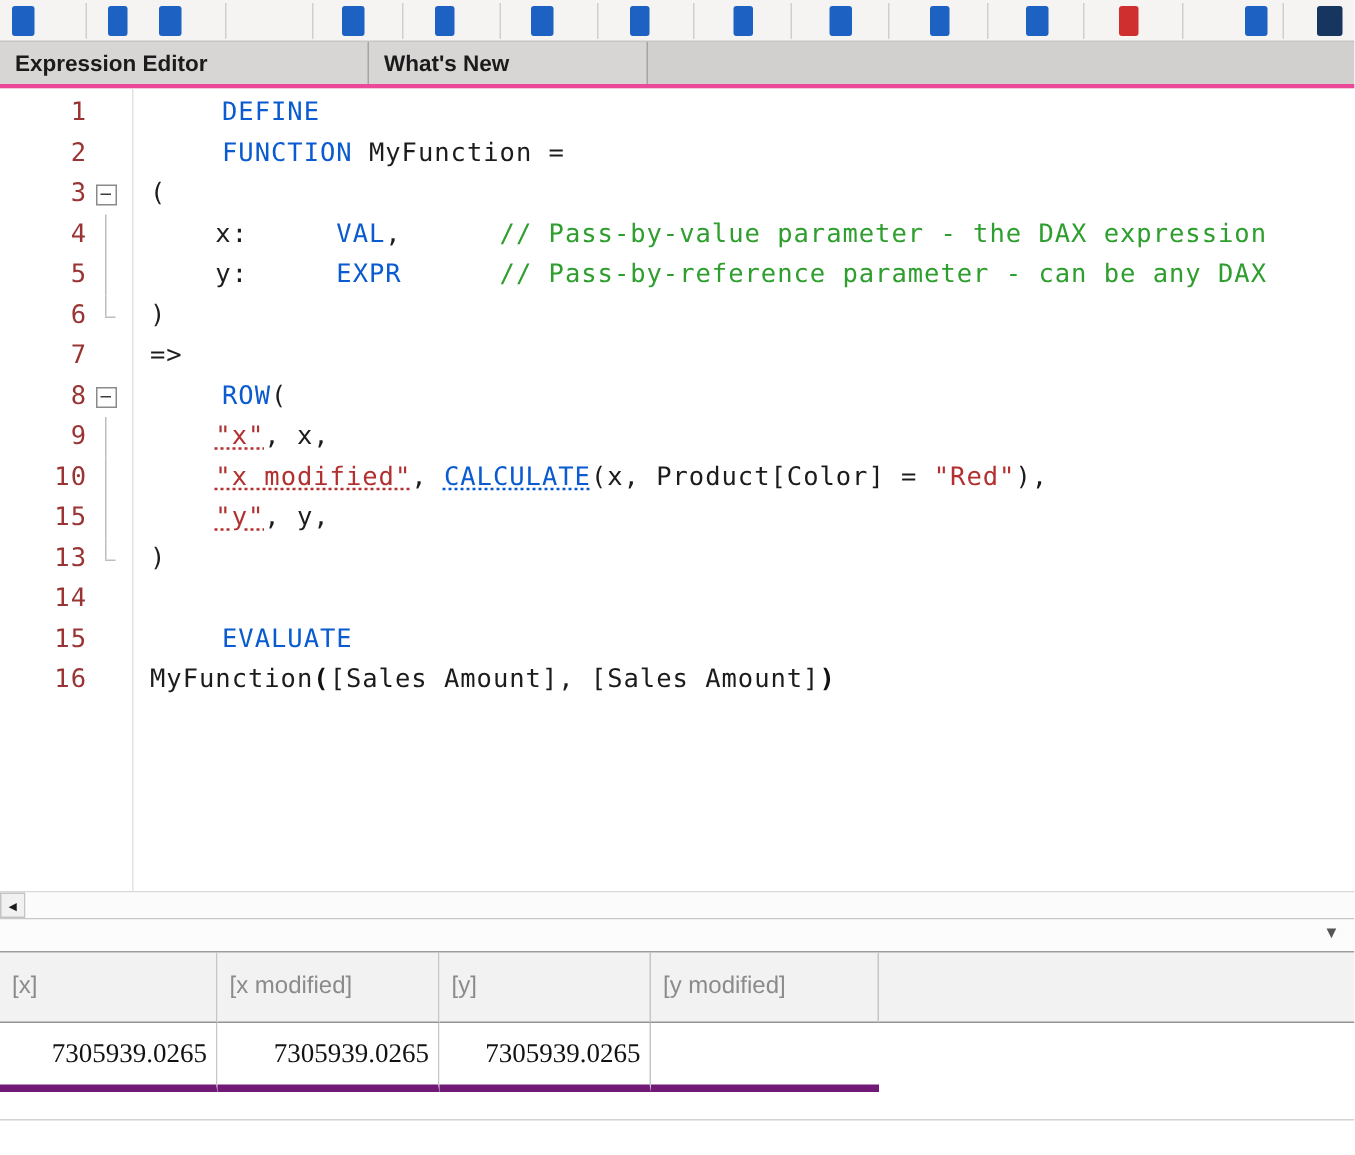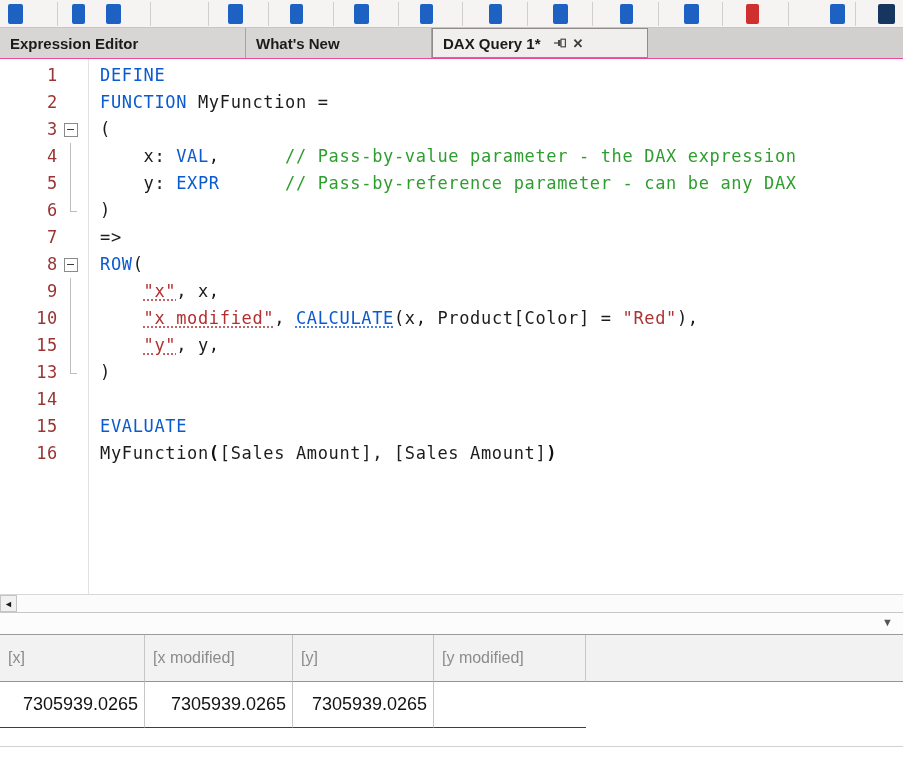"Expression Editor" .tabbar { border-bottom: 1px solid #ec4899 -> 3px solid #ec4899 }
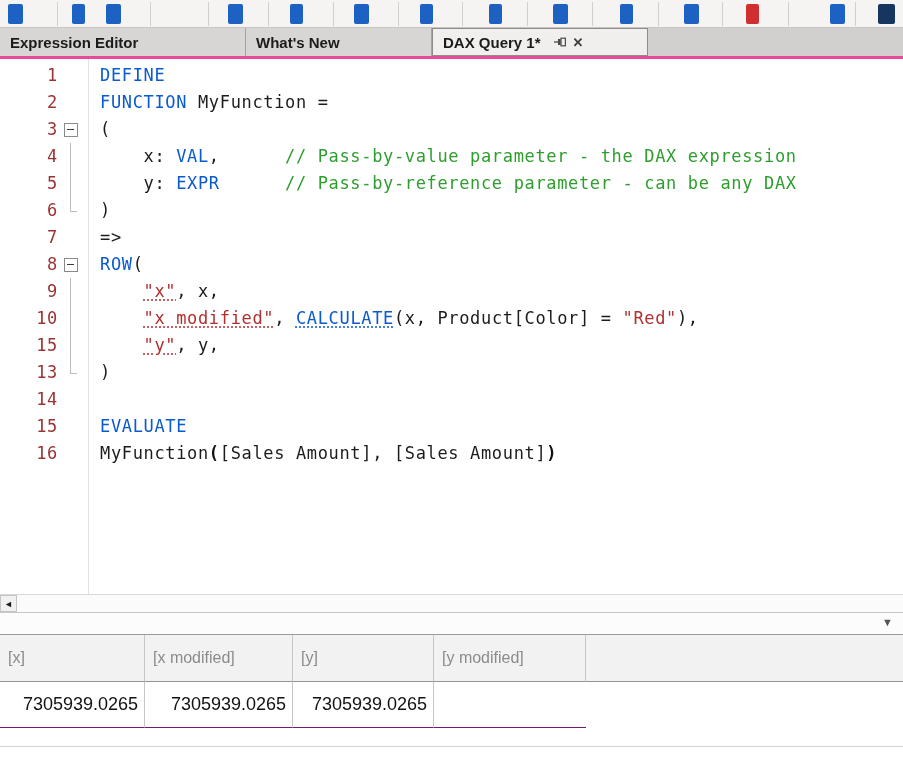"DAX Query 1*" div.tab { html: <div> <span>DAX Query 1*</span> <span> <span> <svg> <path></path> <rect></rect> <rect></rect> </svg> </span> <span>✕</span> </span> </div> -> none }
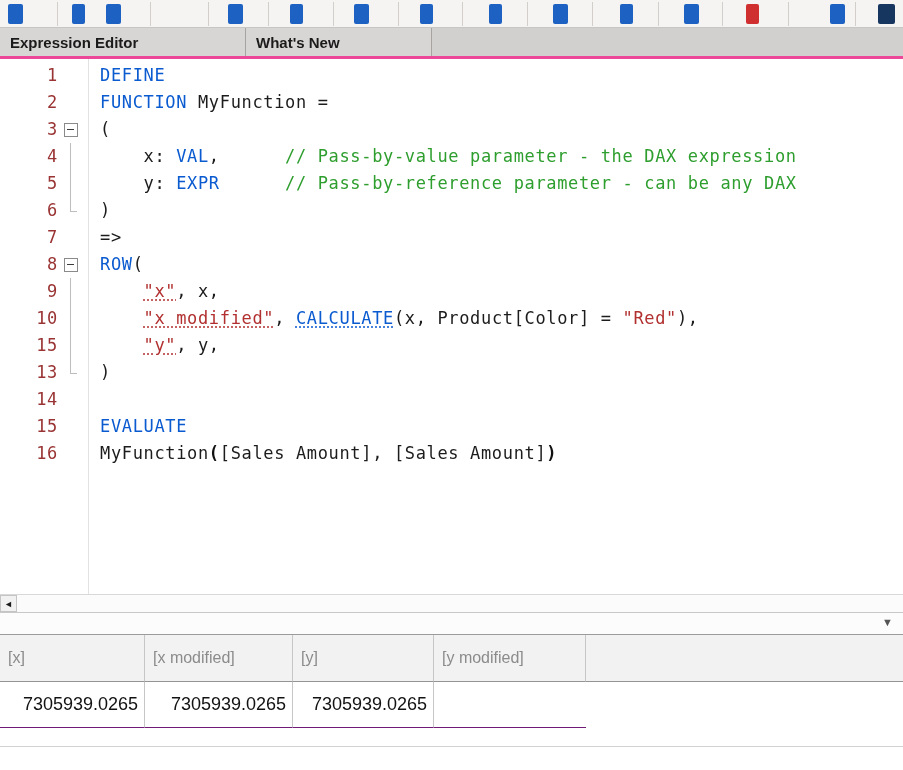"DEFINE" .tk-kw { margin-left: none -> 48px }
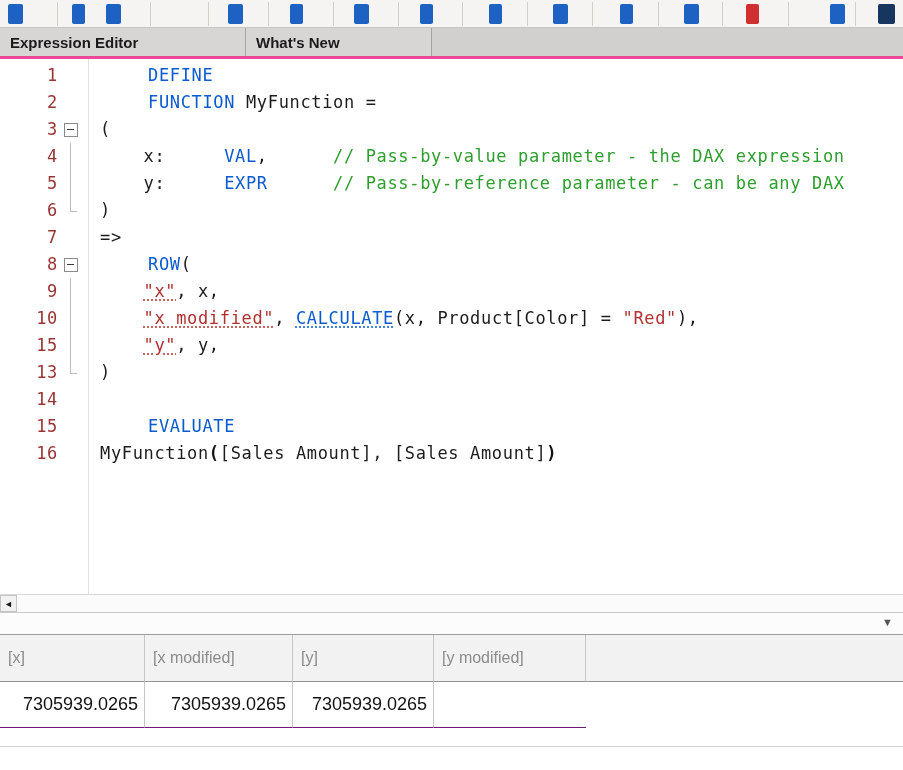"7305939.0265" .gc { border-bottom: 1px solid #701a75 -> 5px solid #701a75; font-family: none -> Liberation Serif, serif }
